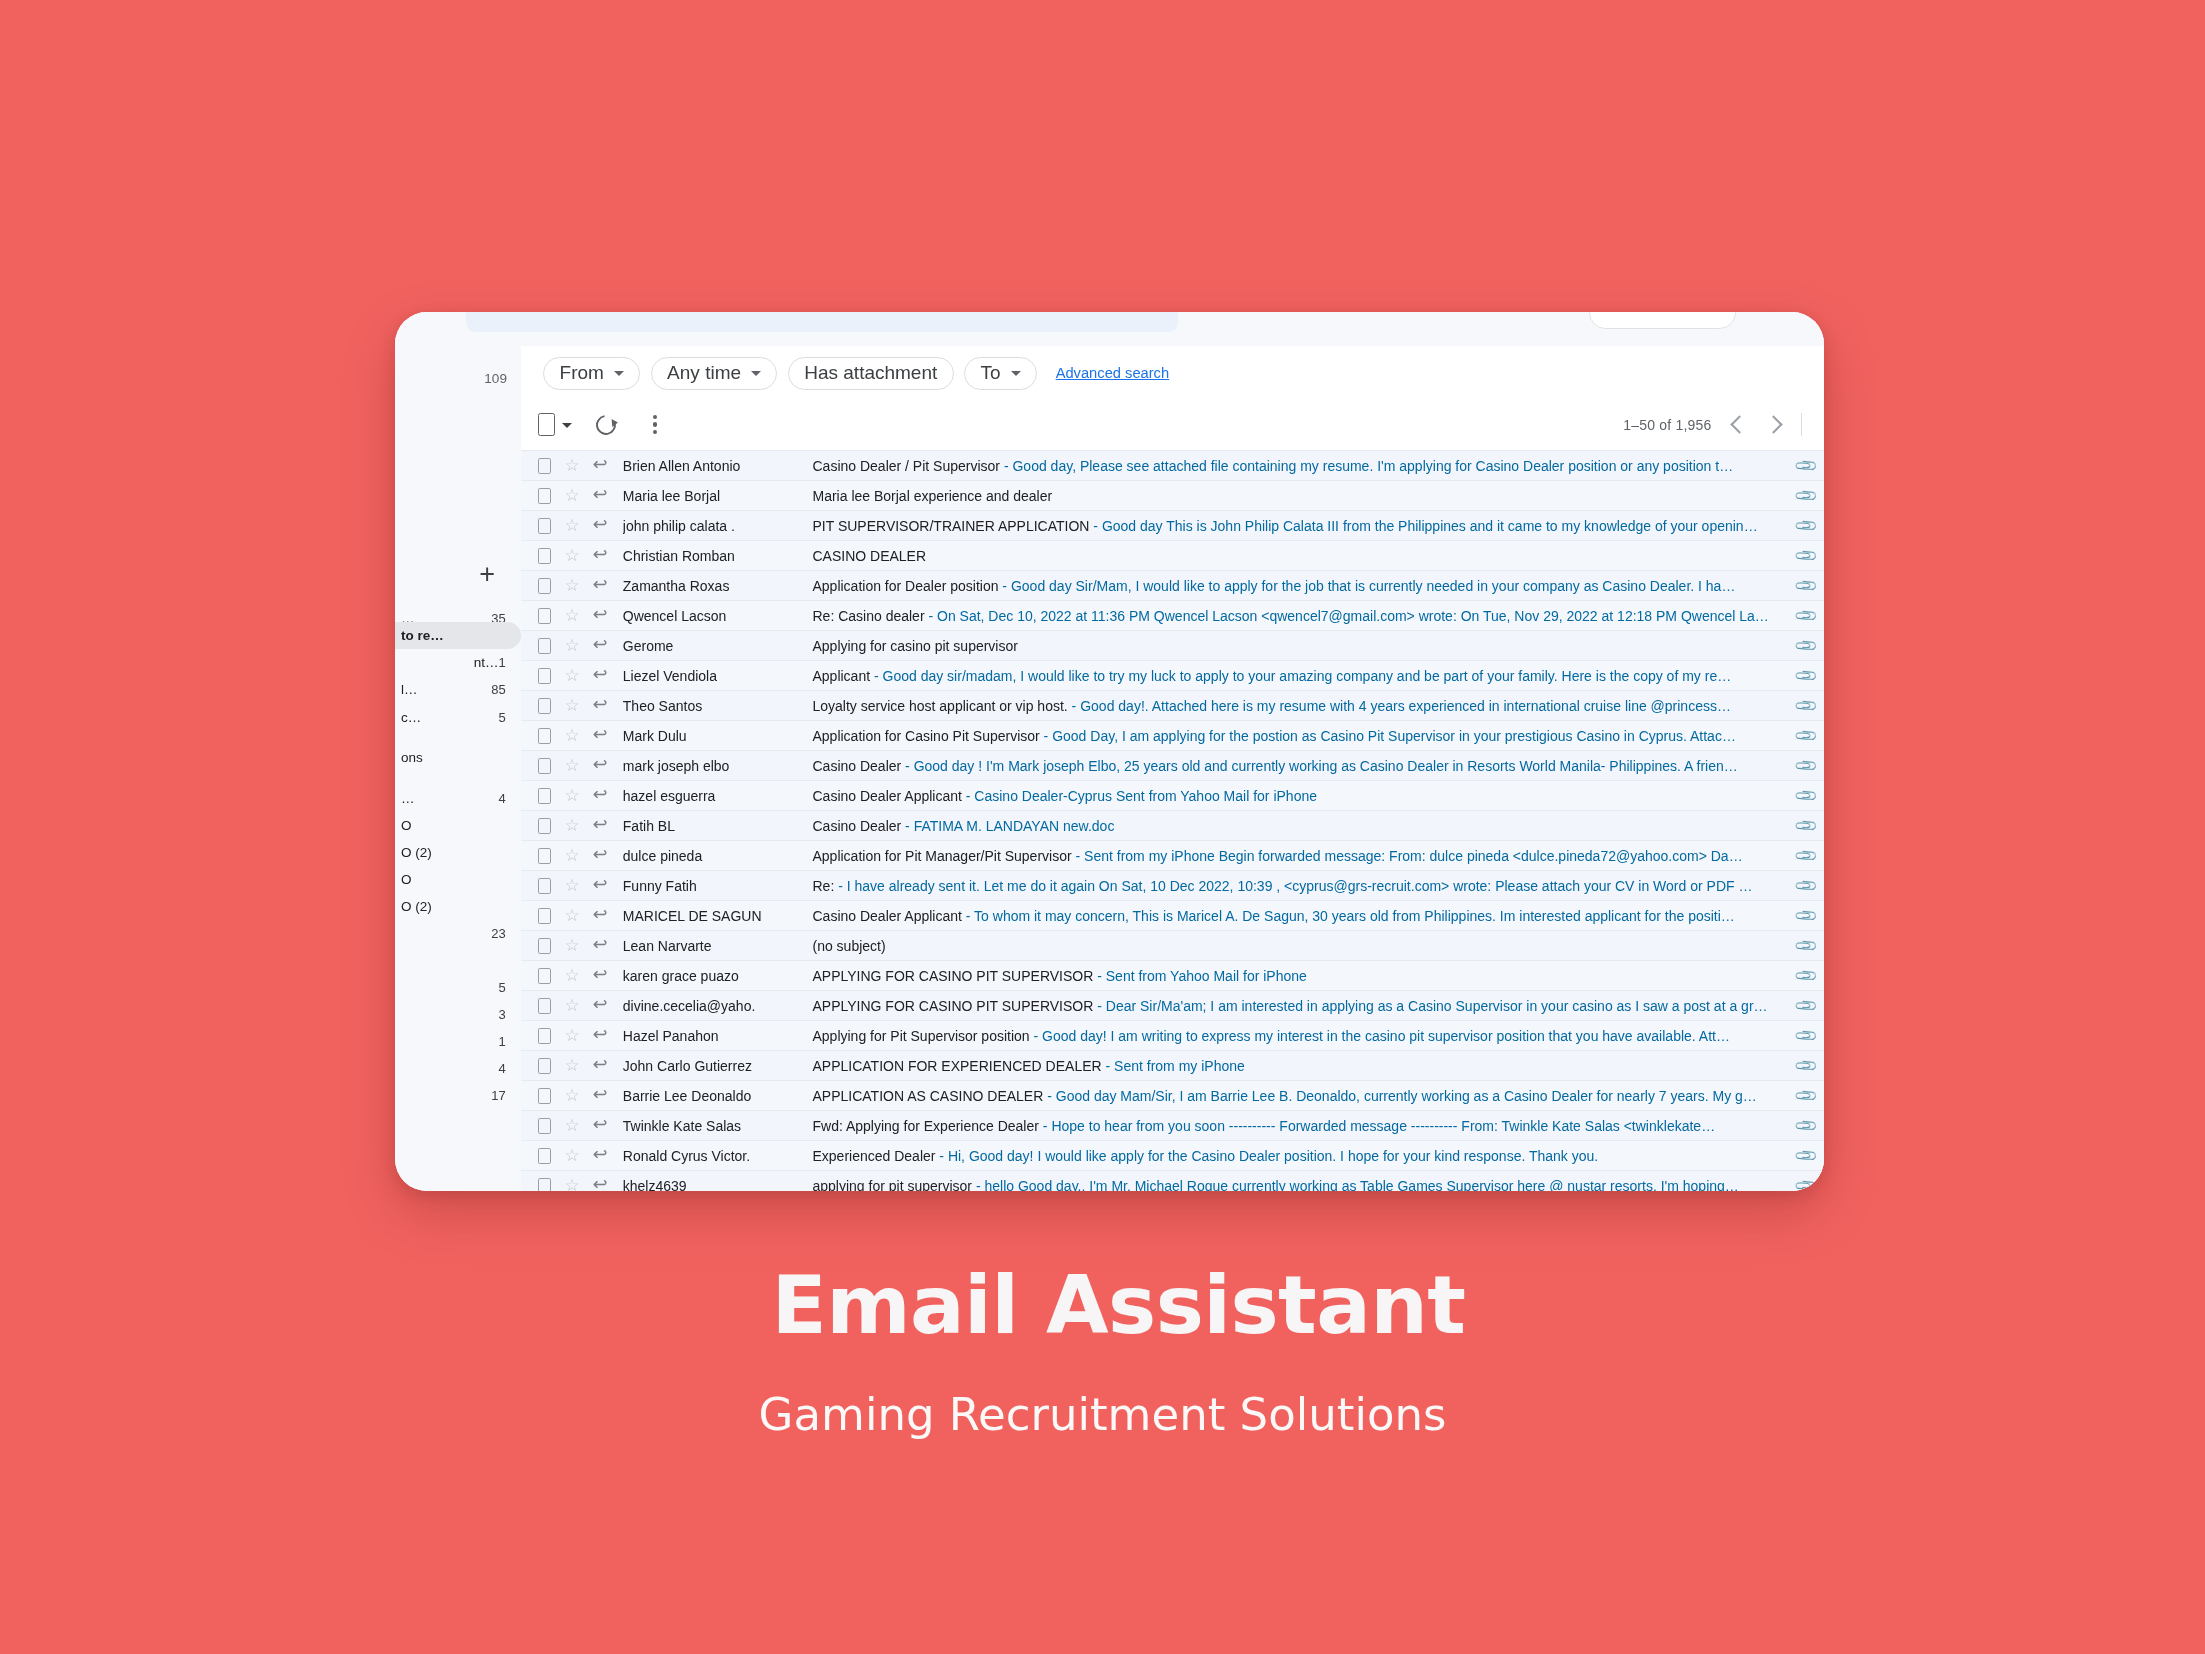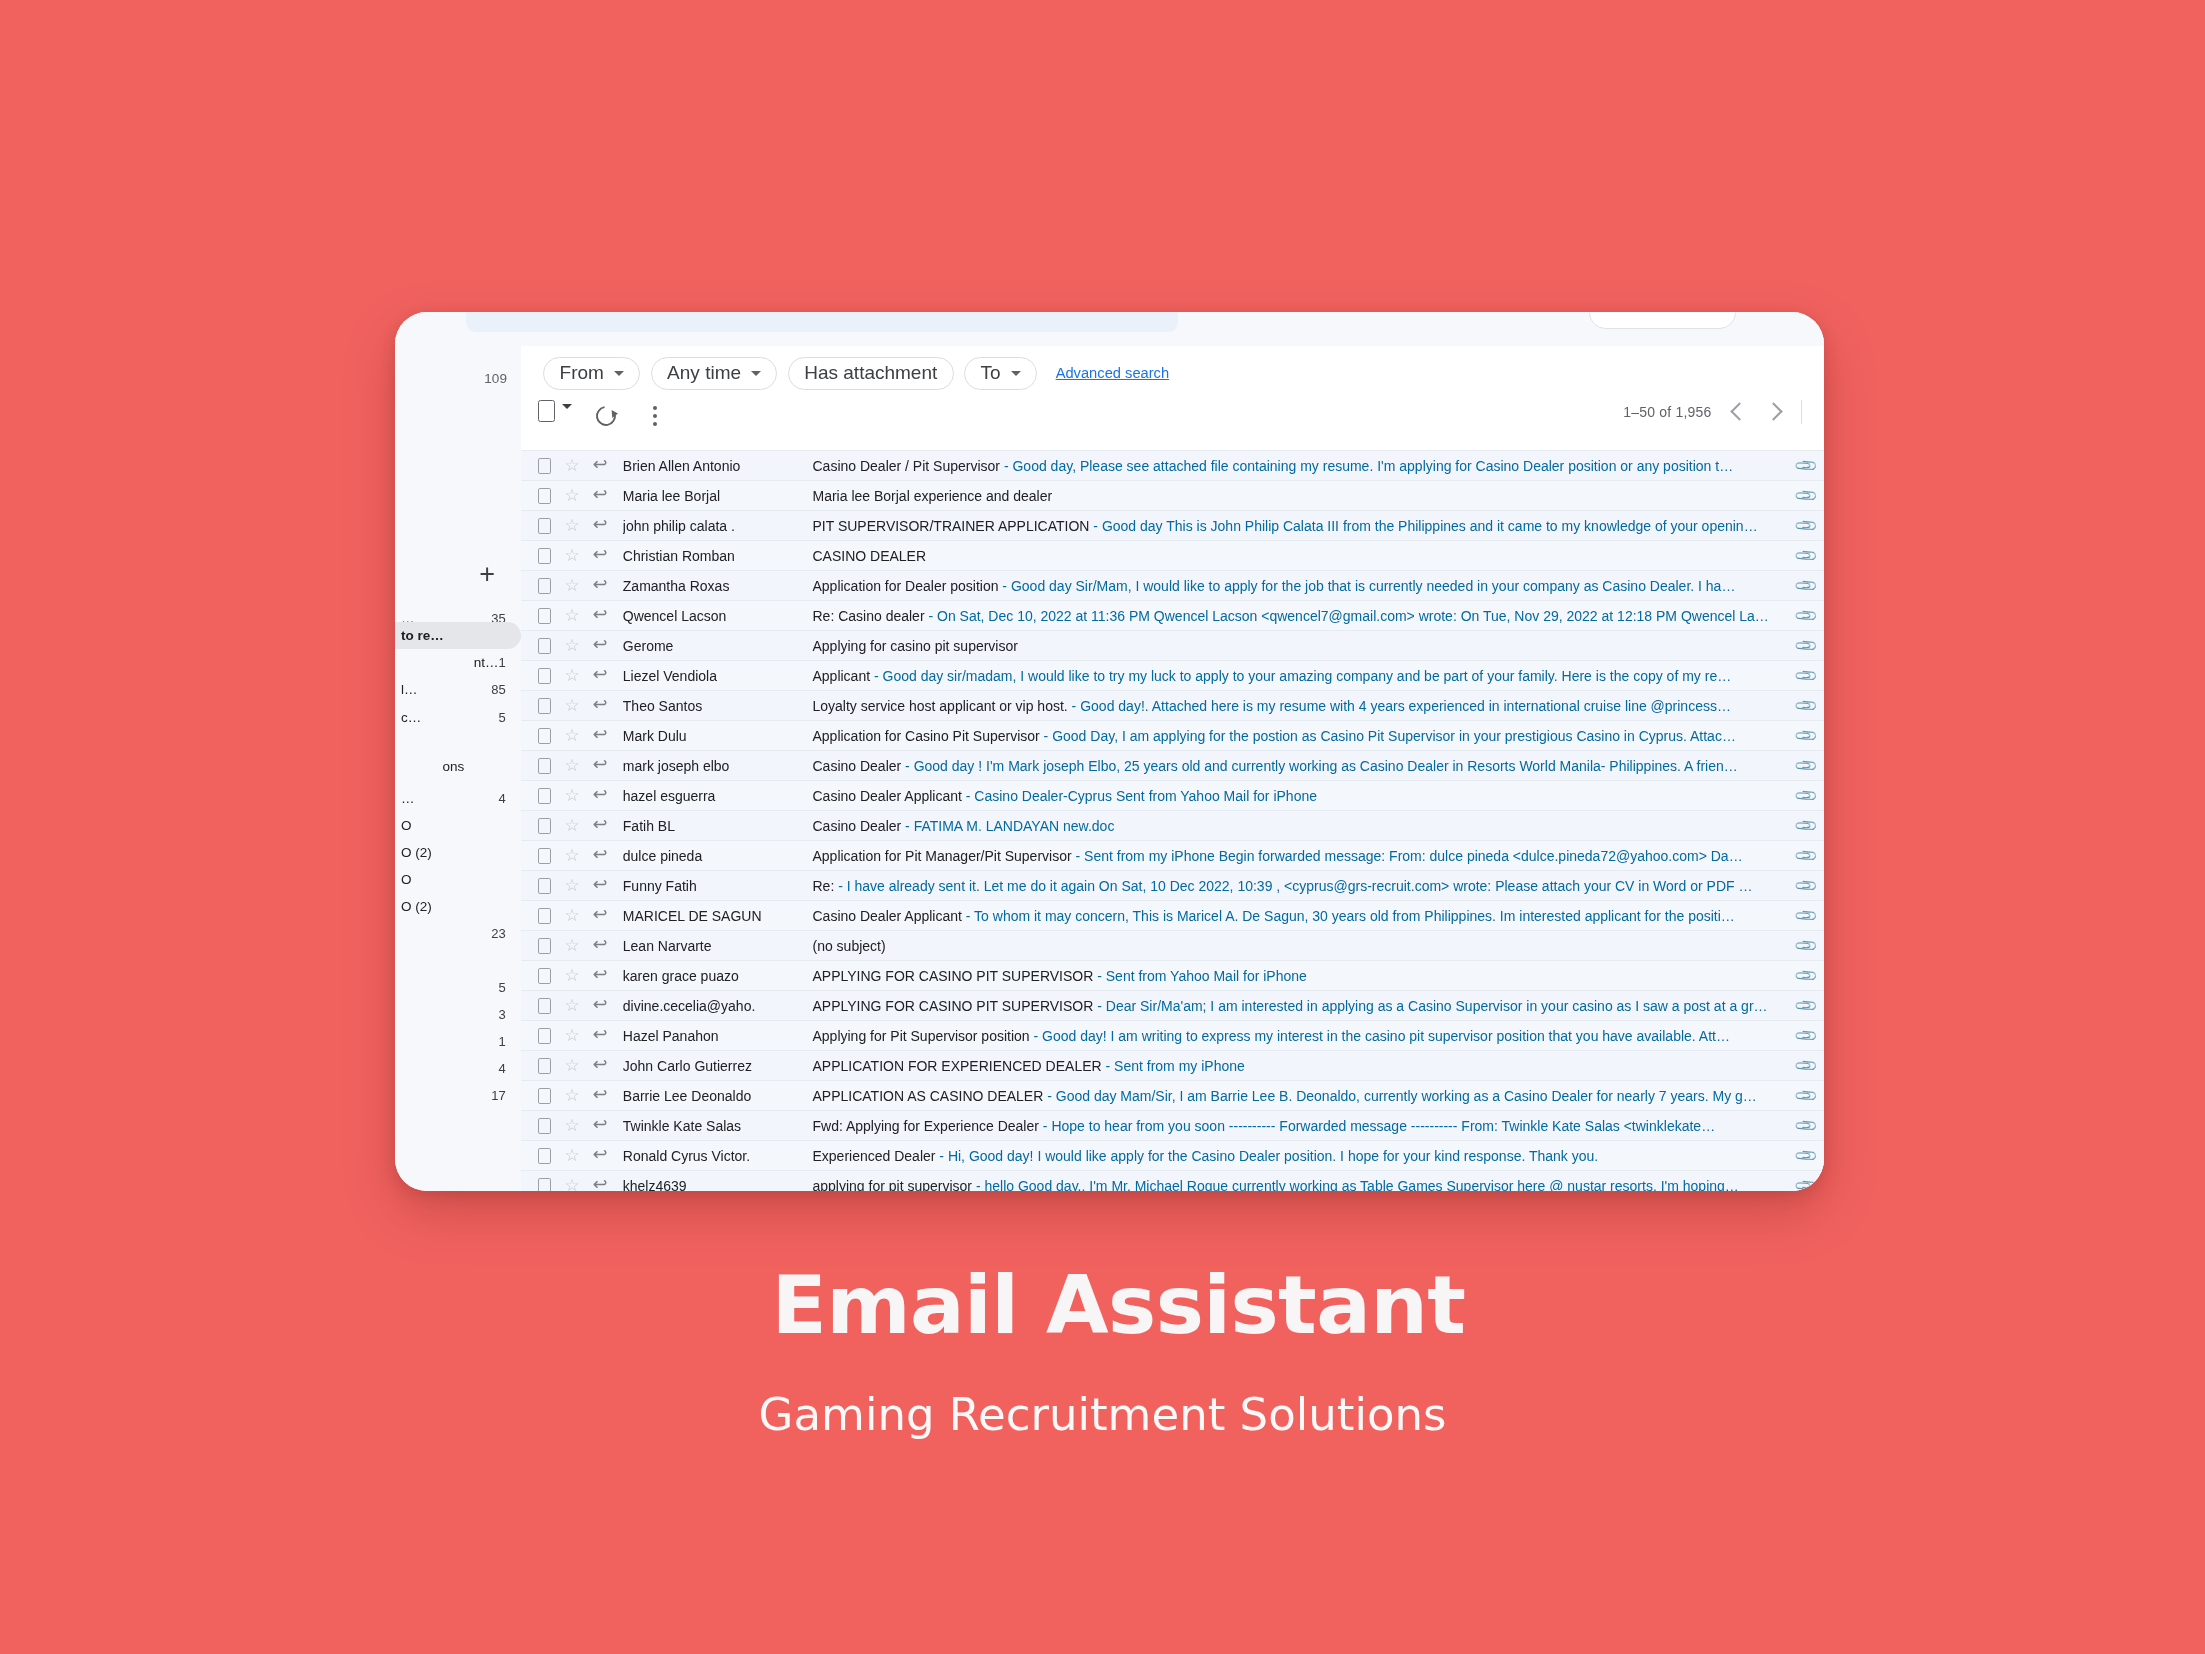"1–50 of 1,956" #toolbar { align-items: flex-start -> center }
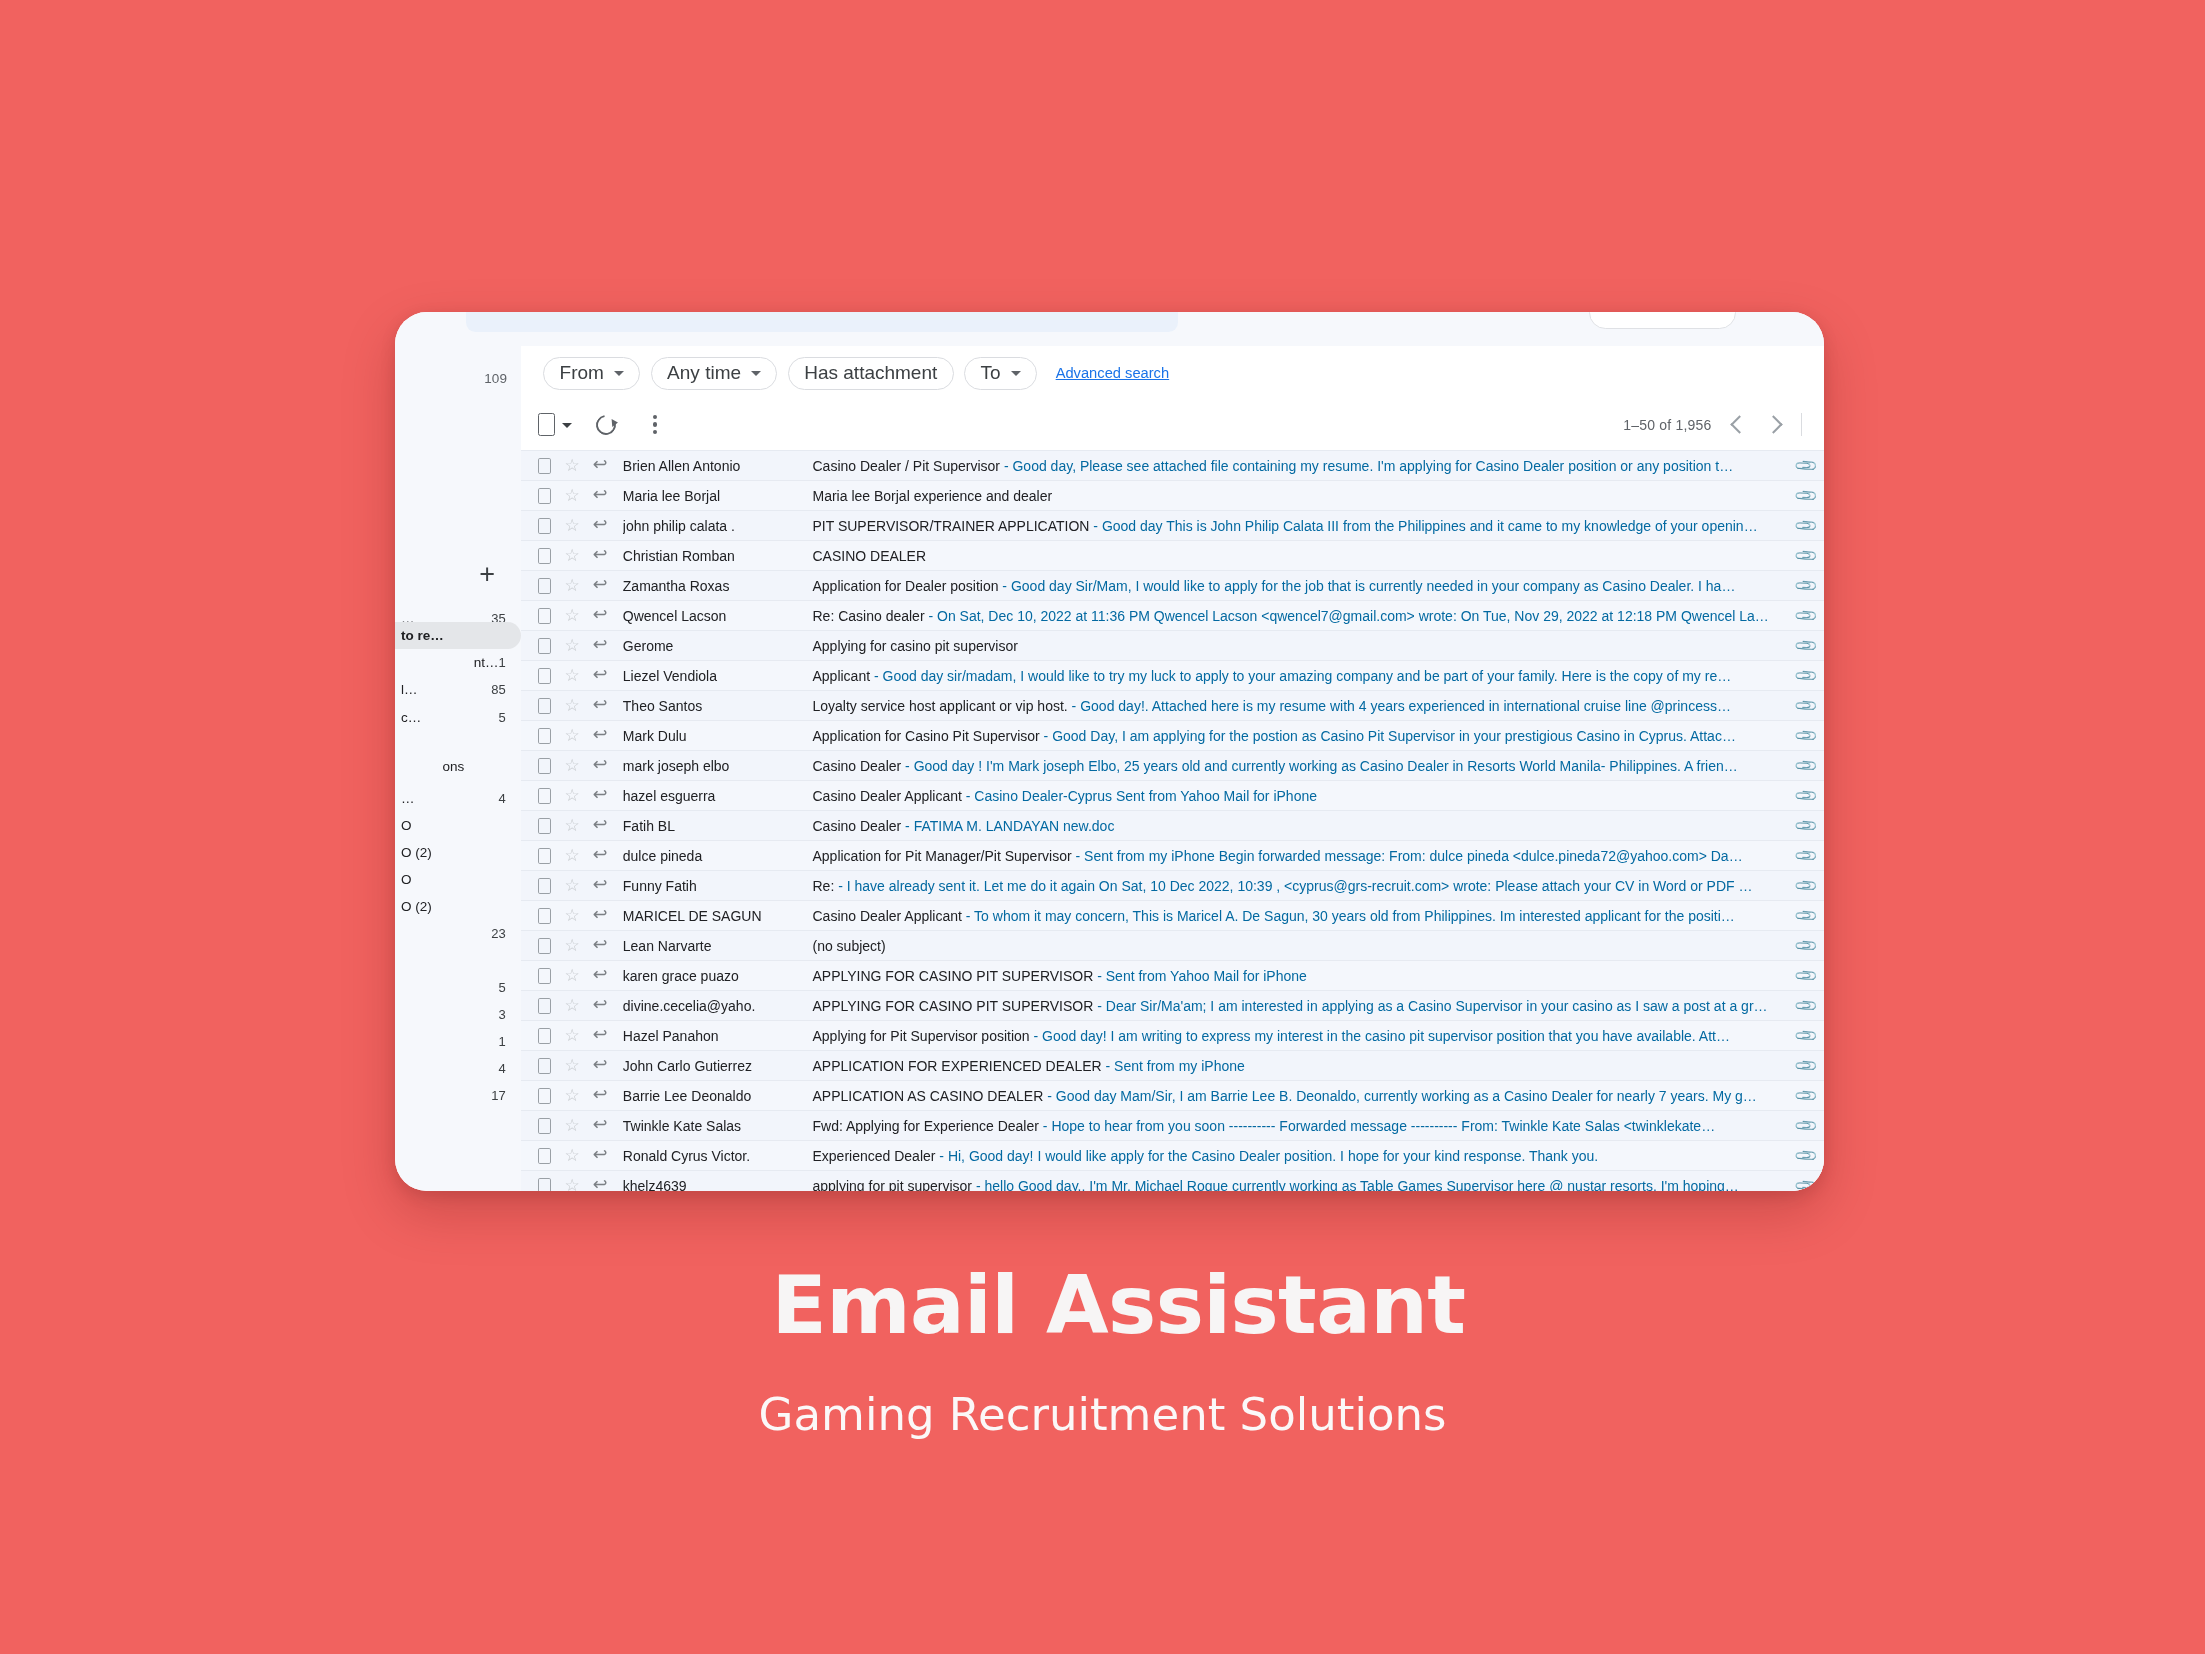"ons" div.side-row { justify-content: center -> none; top: 407px -> 398px }
